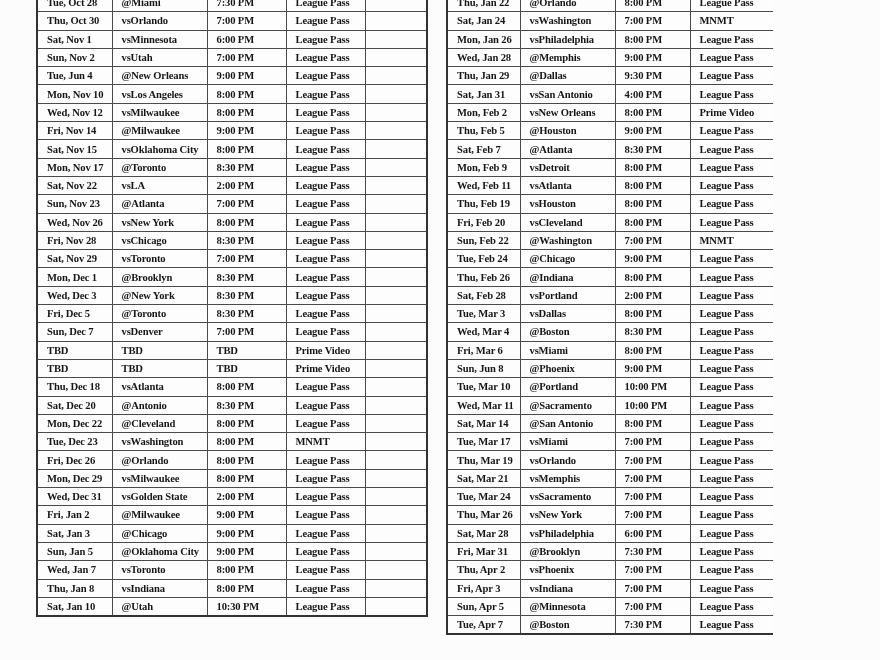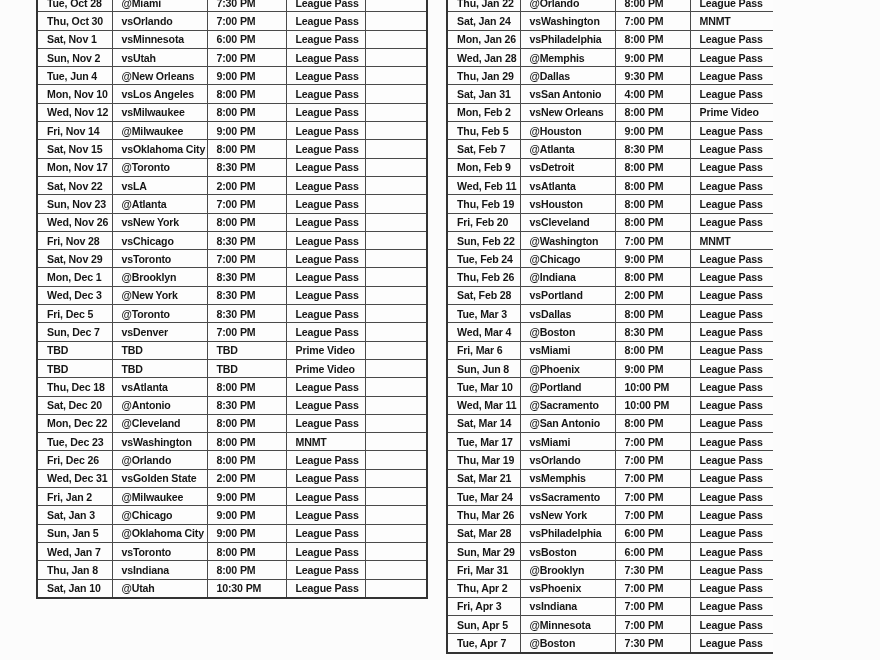"Tue, Oct 28" .page { font-family: none -> Liberation Serif, serif }
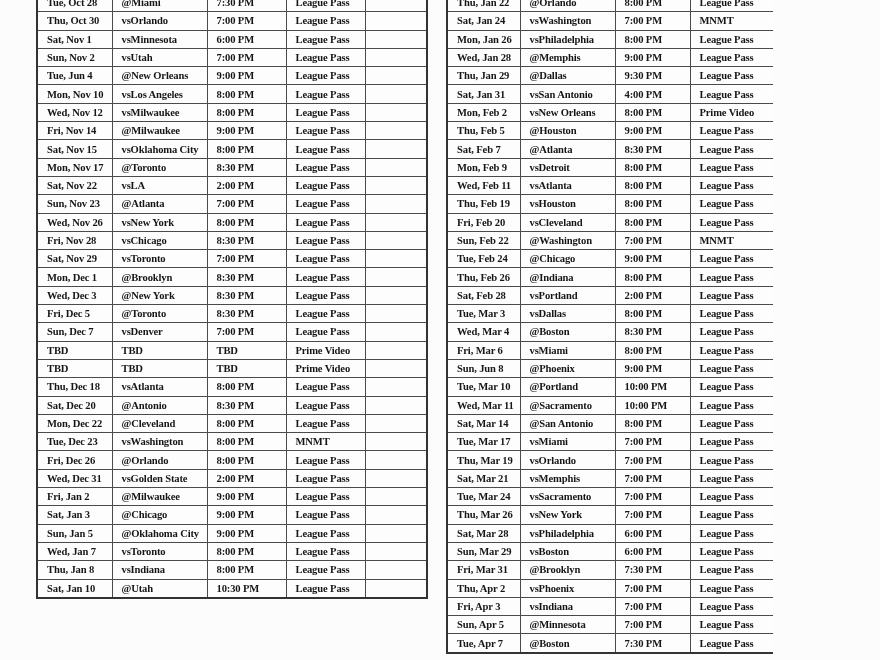"Mon, Dec 29" tr { html: none -> <tr> <td>Mon, Dec 29</td> <td>vsMilwaukee</td> <td>8:00 PM</td> <td>League Pass</td> <td></td> </tr> }
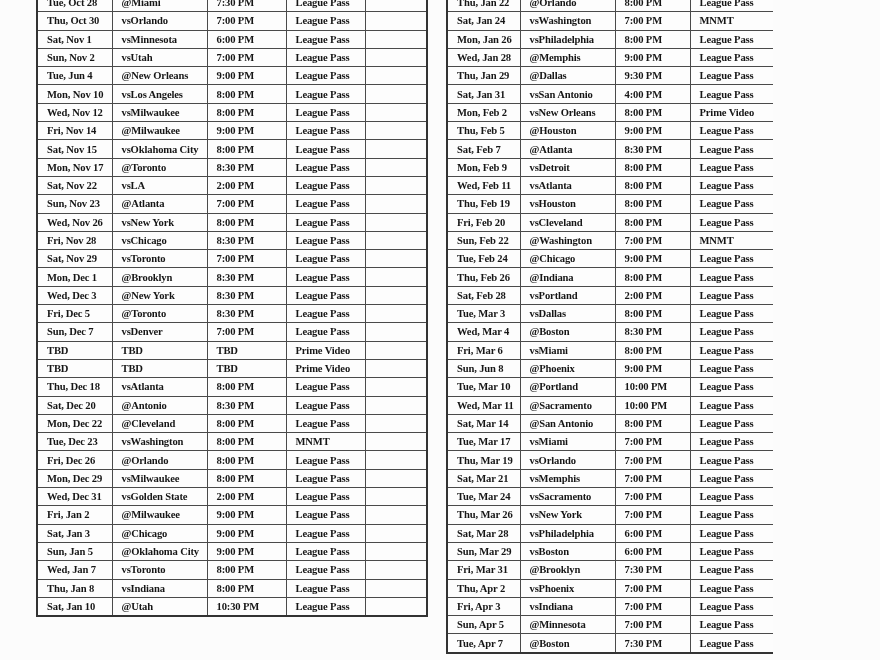"Sun, Mar 29" tr { html: <tr> <td>Sun, Mar 29</td> <td>vsBoston</td> <td>6:00 PM</td> <td>League Pass</td> <td></td> </tr> -> none }
